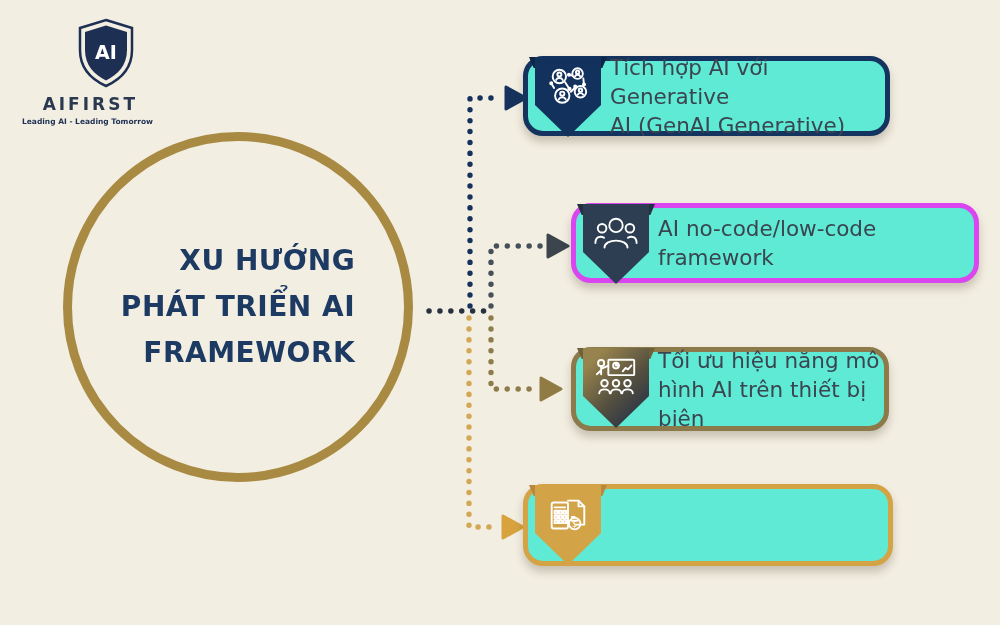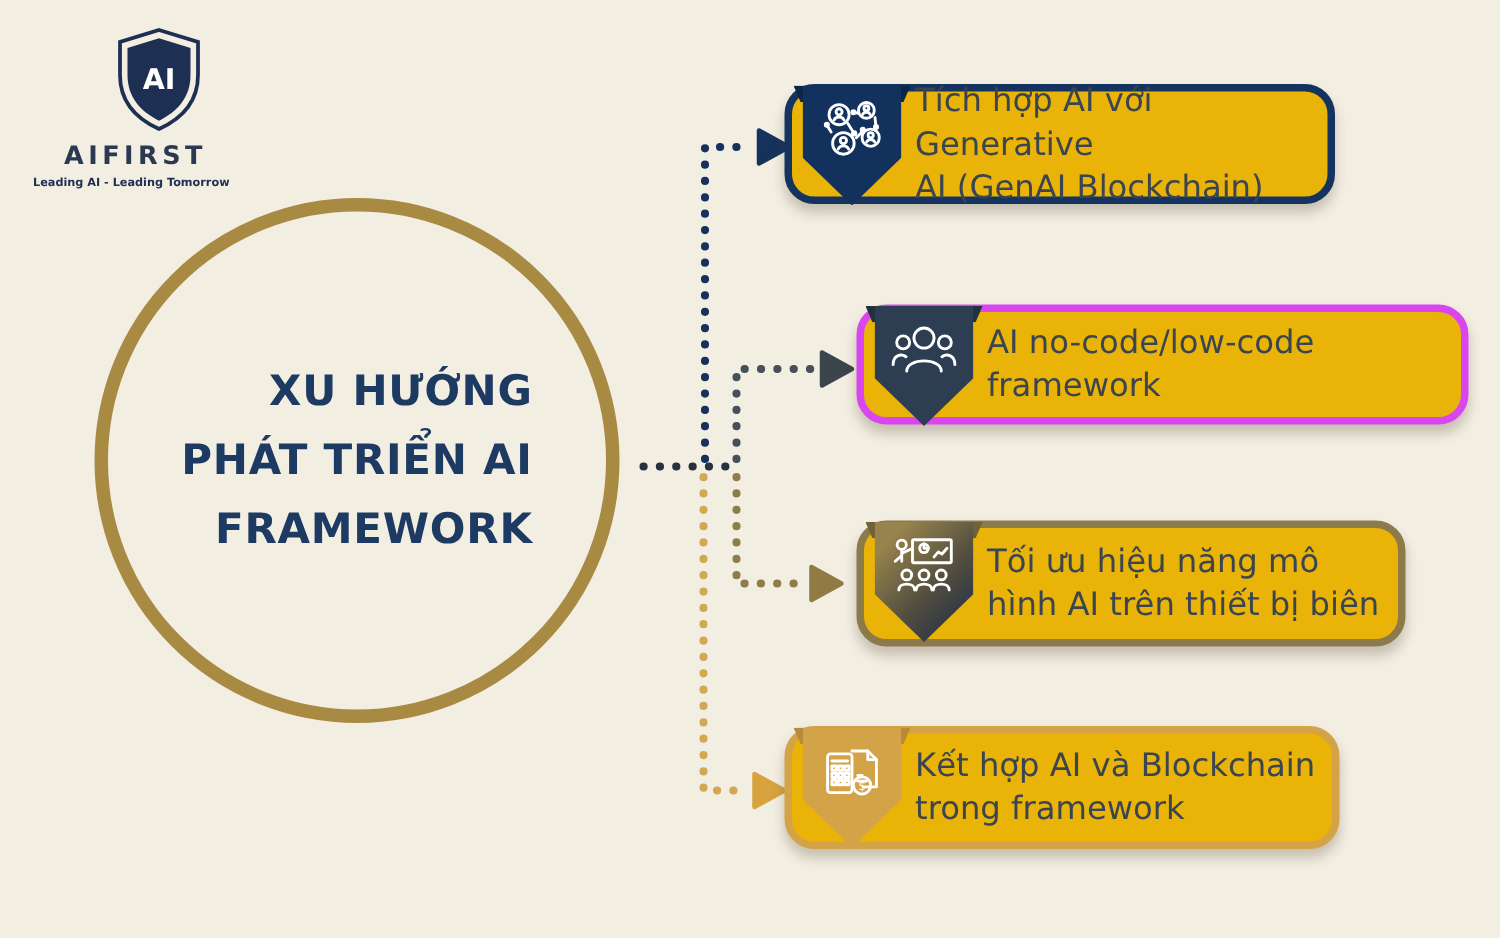"Tích hợp AI với Generative" .card { background: #eab308 -> #5eead4 }
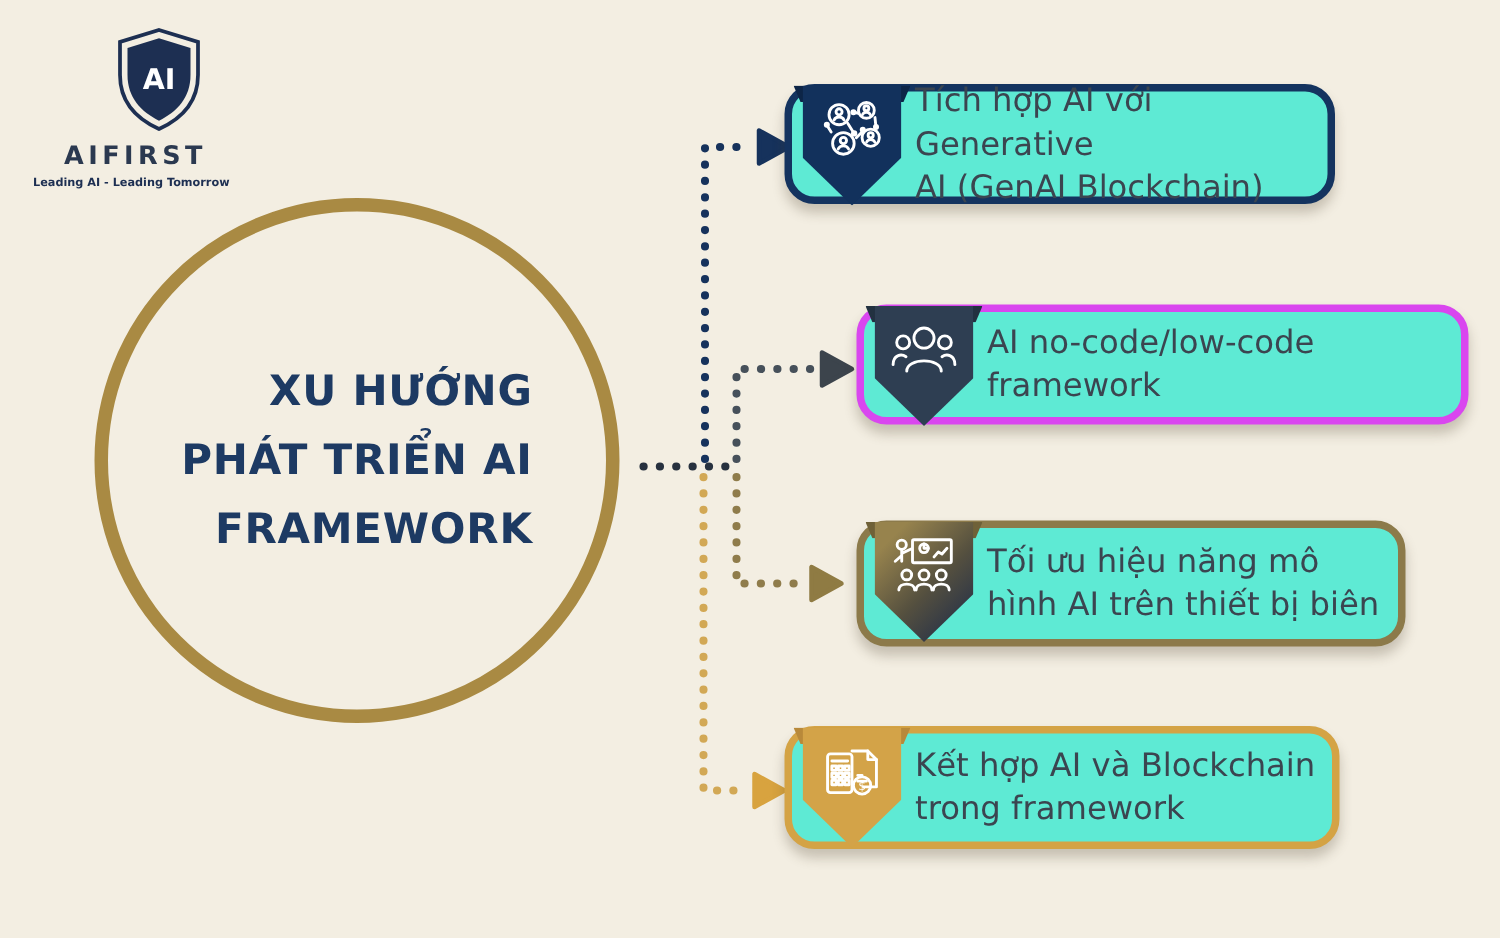"AI (GenAI Blockchain)" span { text: Blockchain -> Generative }
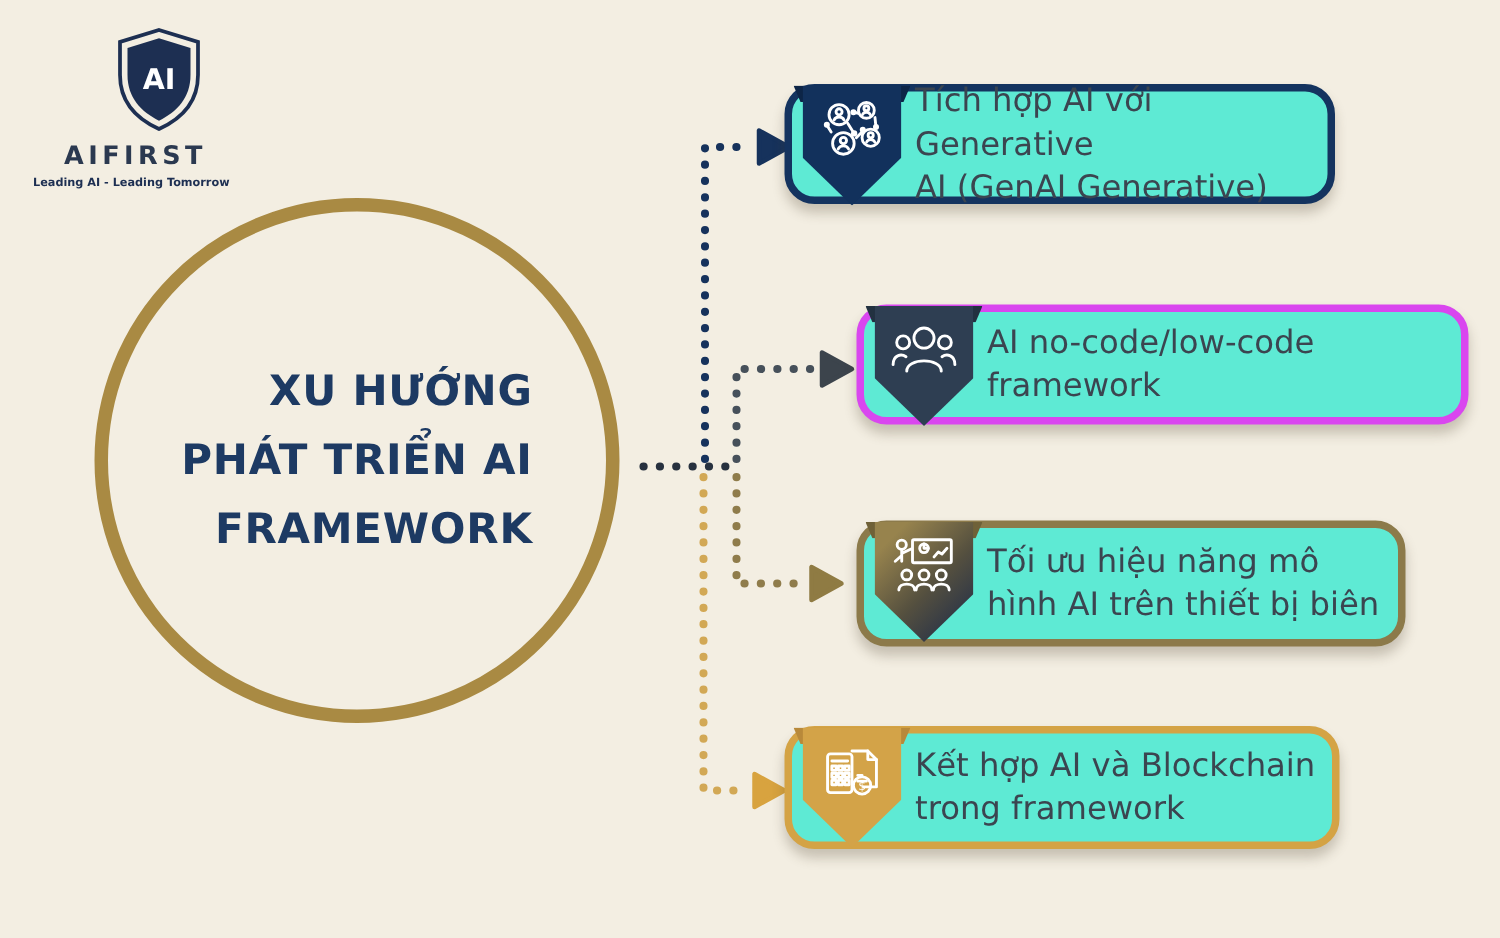"Tối ưu hiệu năng mô" .card-3 { width: 366px -> 318px }
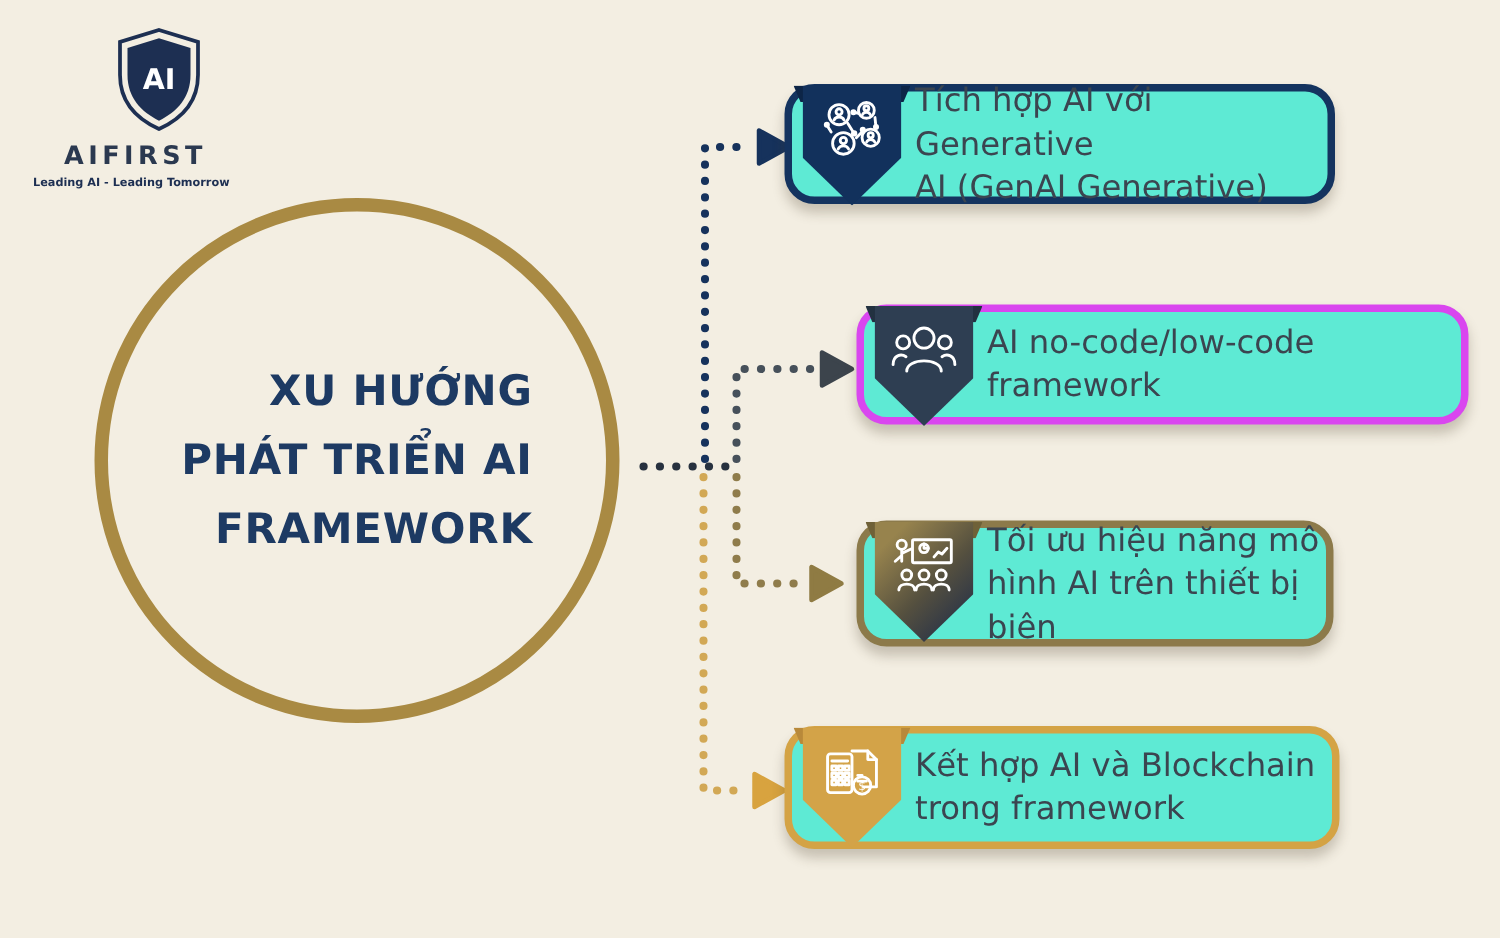"Kết hợp AI và Blockchain" div.card-text { html: <div> <span>Kết hợp AI và Blockchain</span> <span>trong framework</span> </div> -> none }
